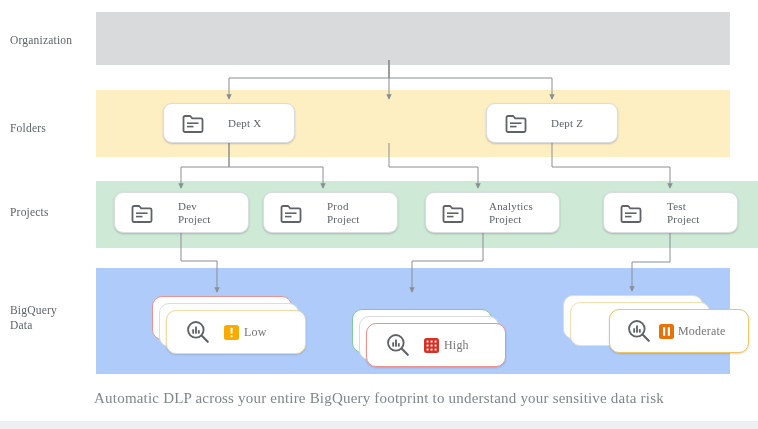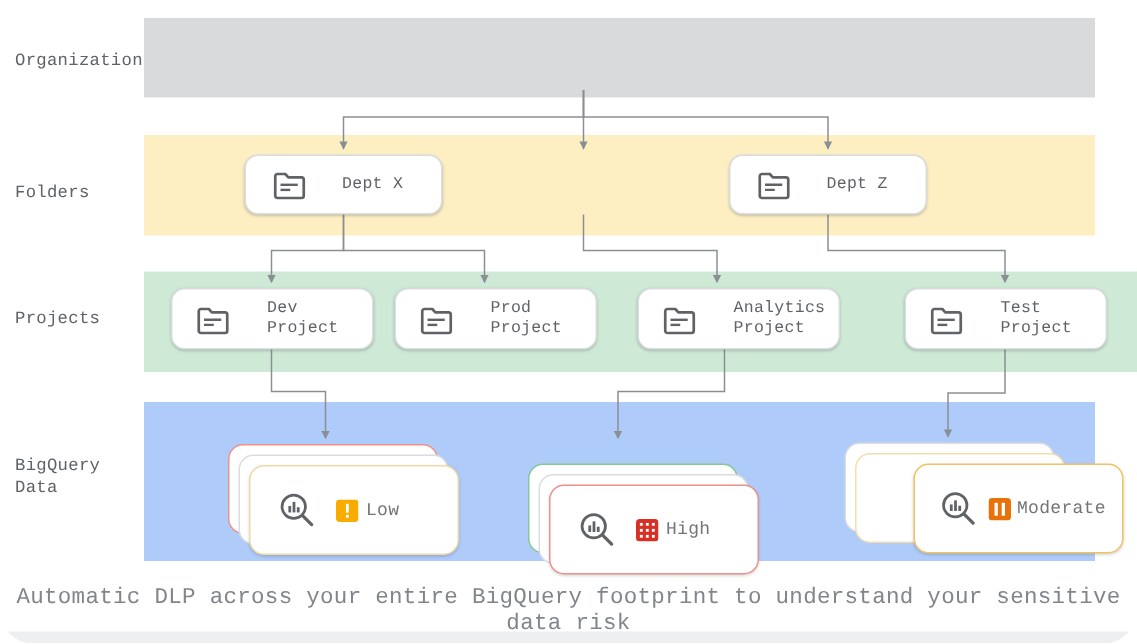"Organization" .canvas { border-radius: 22px -> none; font-family: Liberation Mono, monospace -> Liberation Serif, serif }
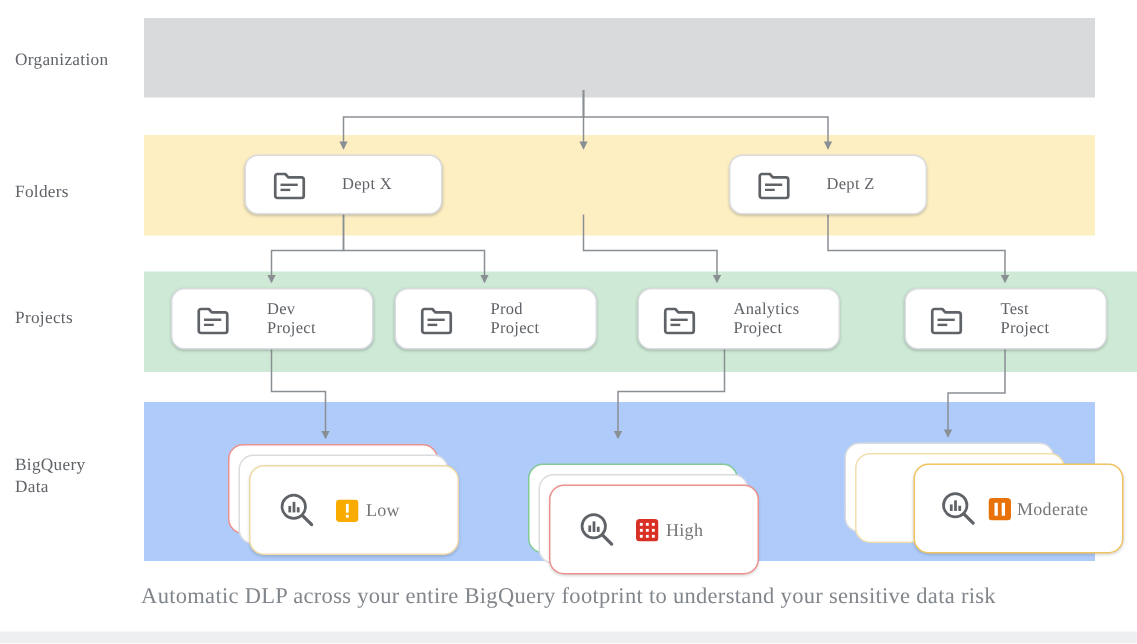"Low" .layer { height: 60px -> 44px }
